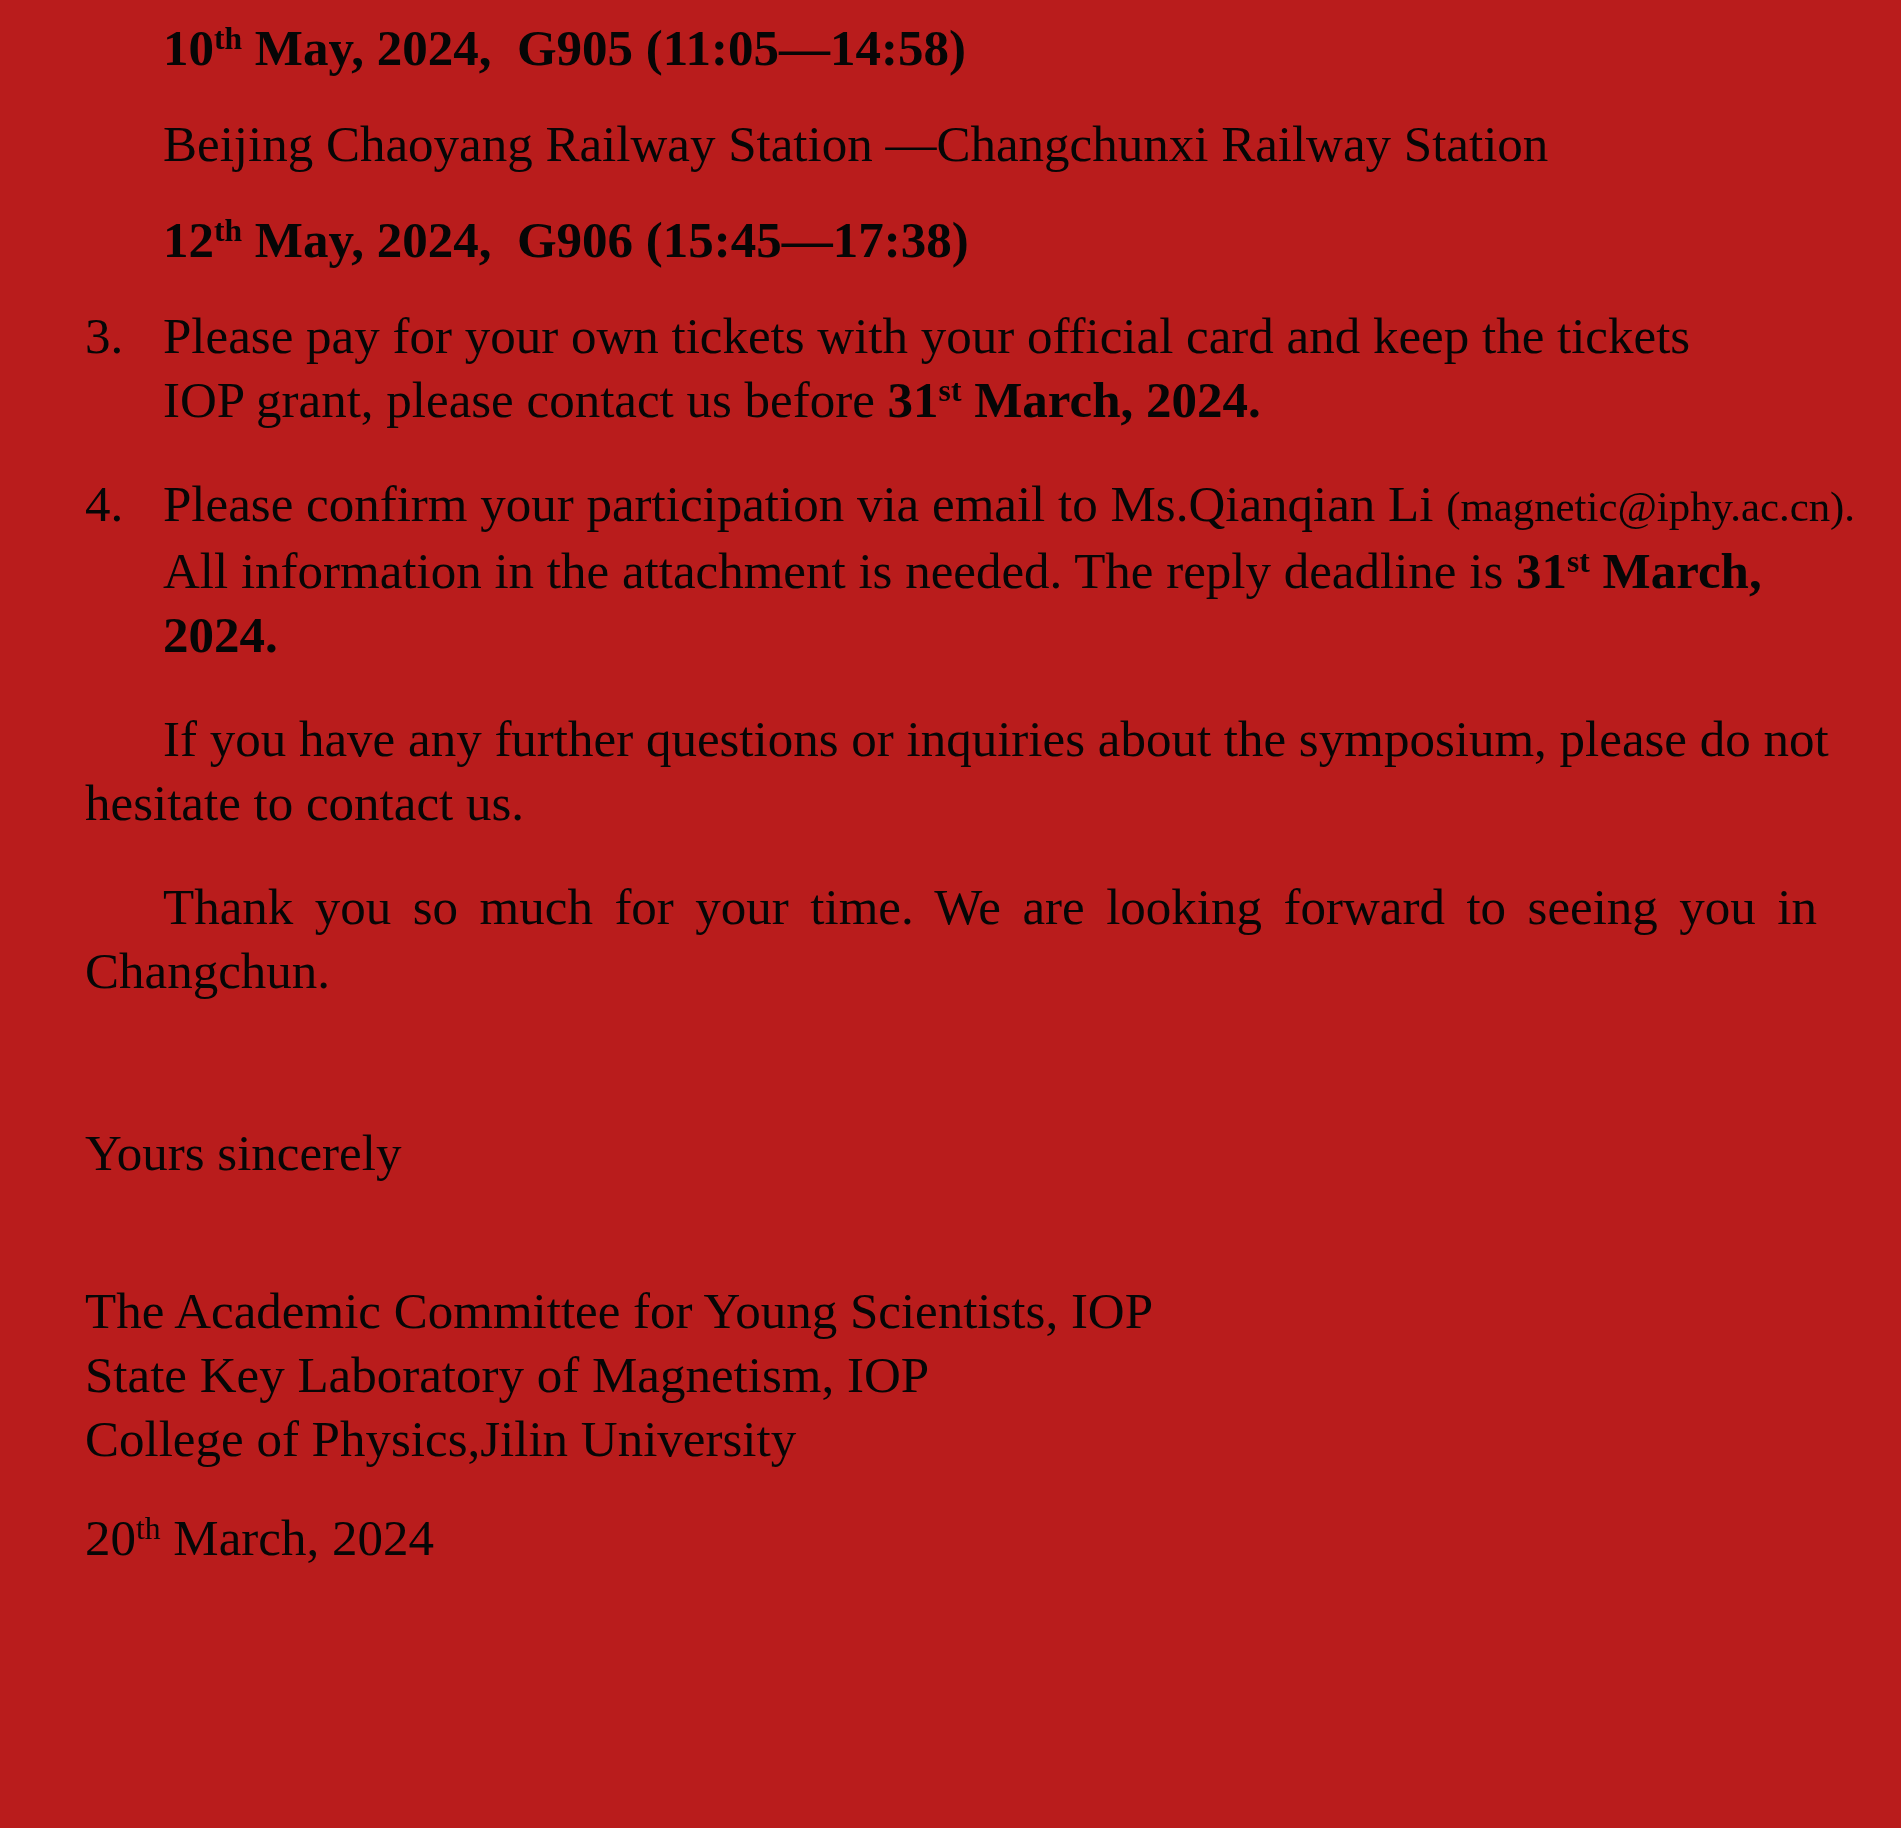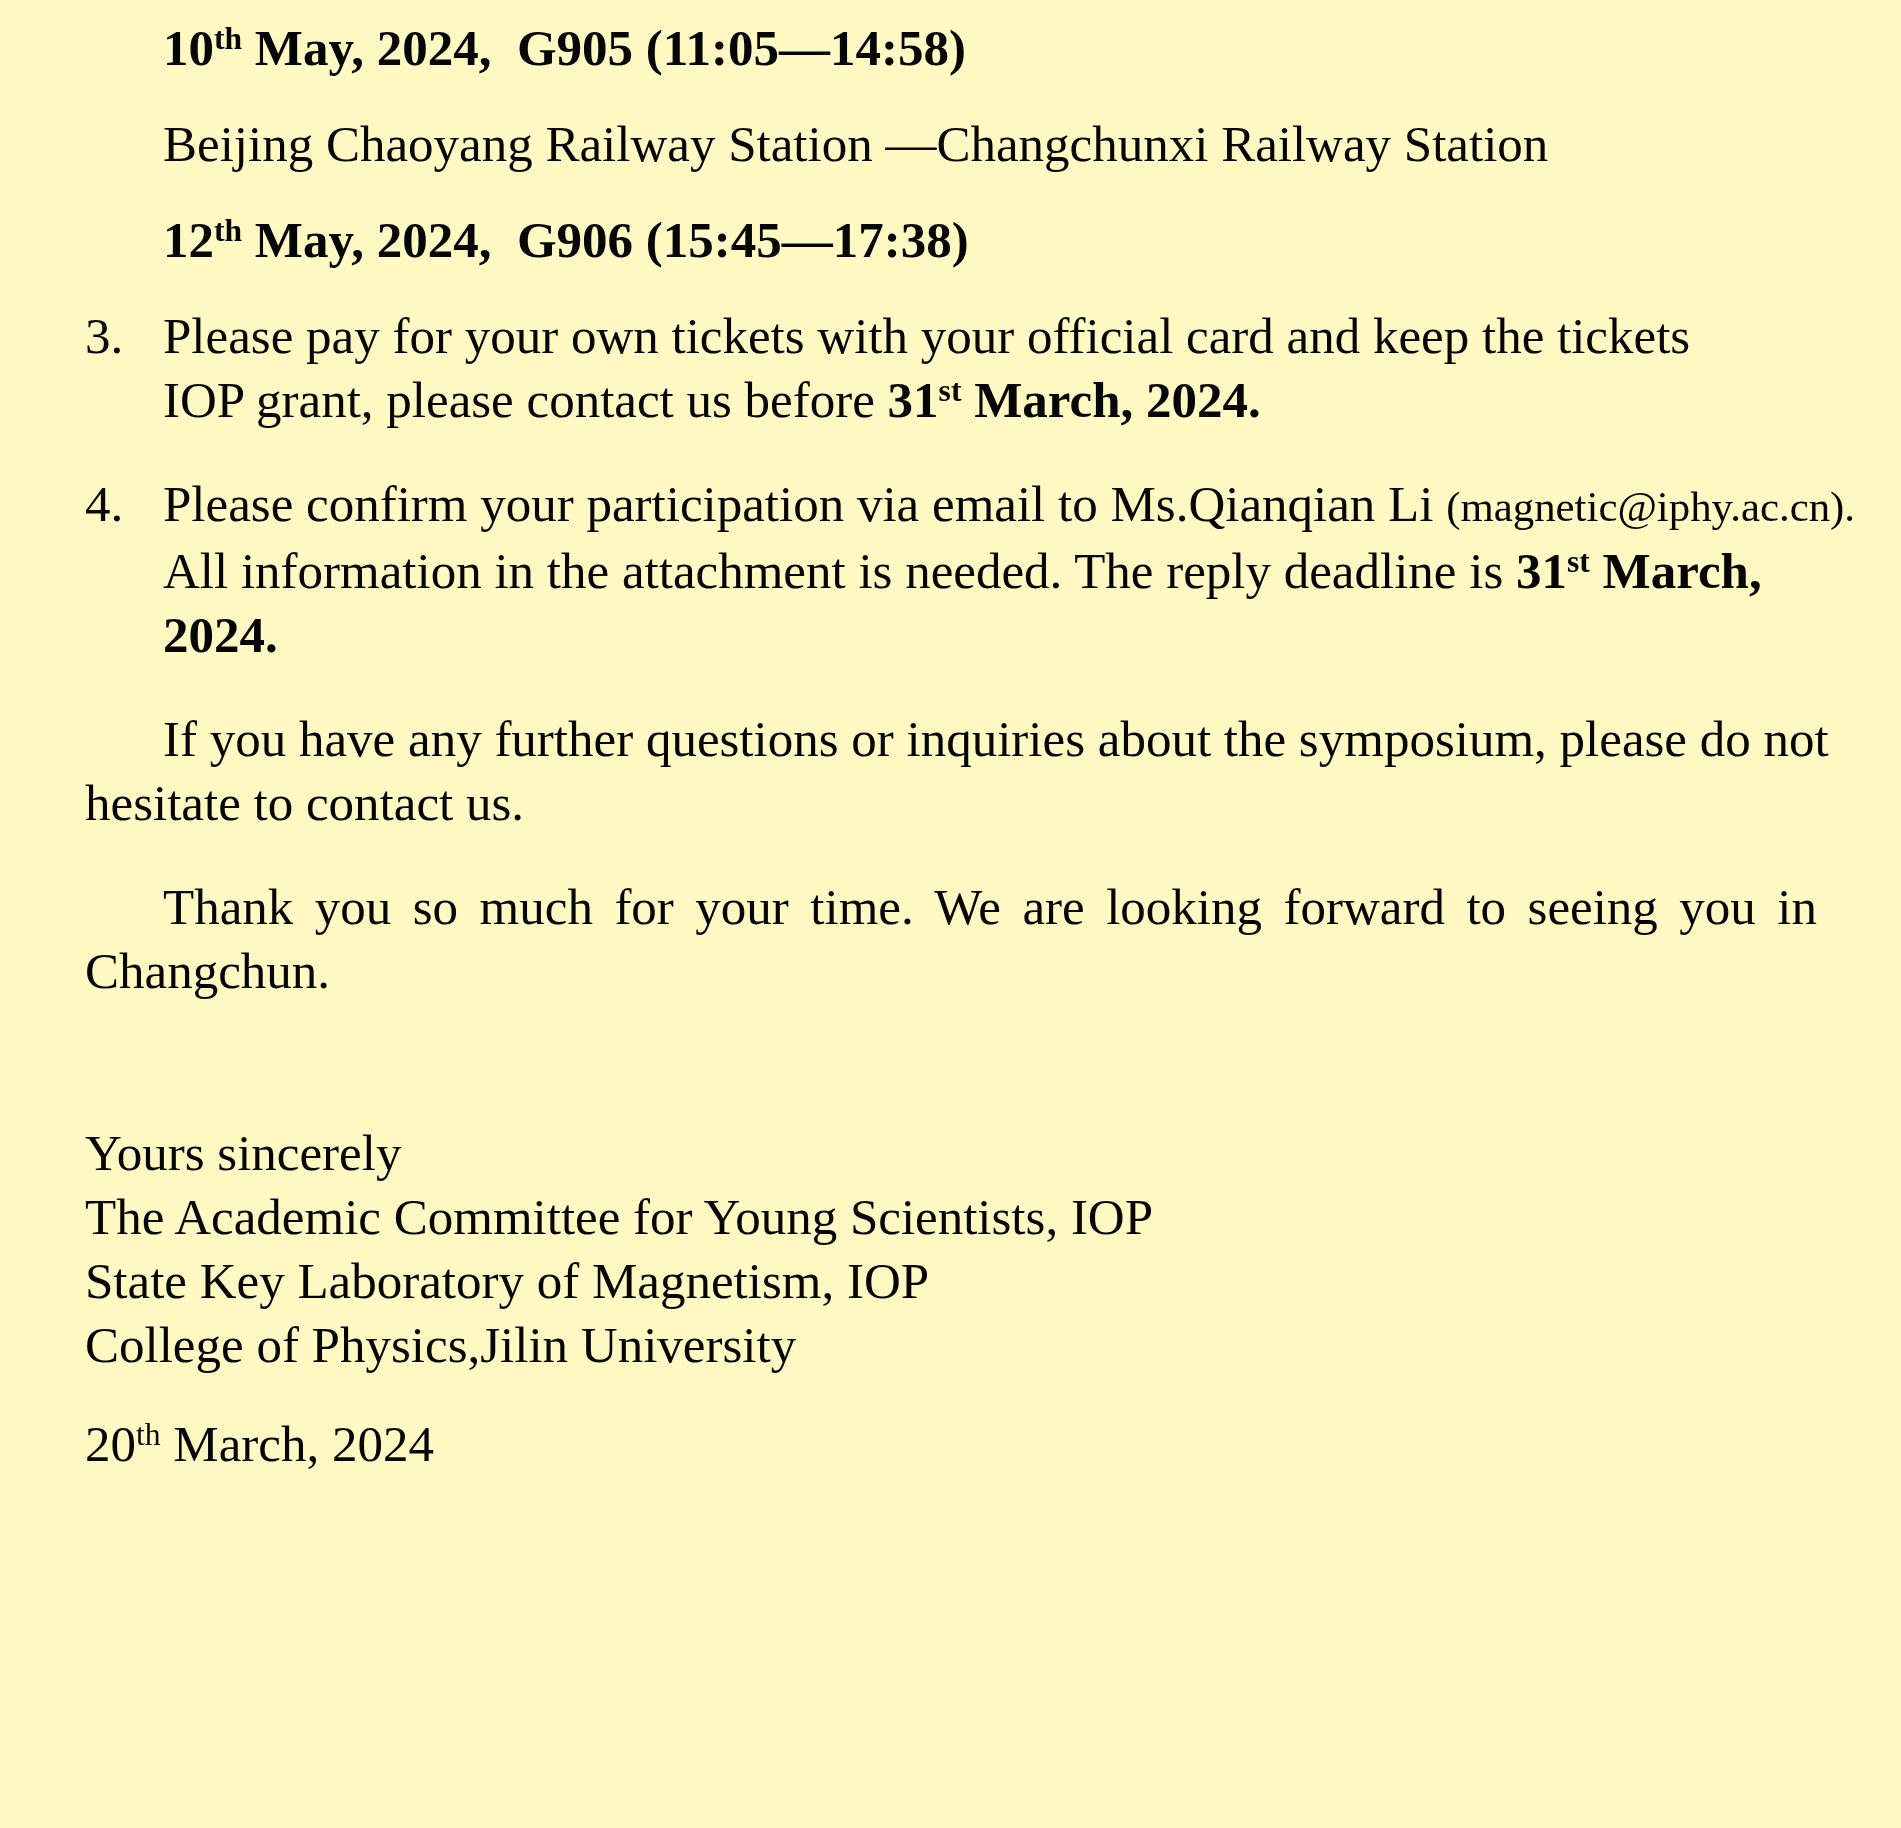"10th May, 2024, G905 (11:05—14:58)" .page { background: #fef9c3 -> #b91c1c }
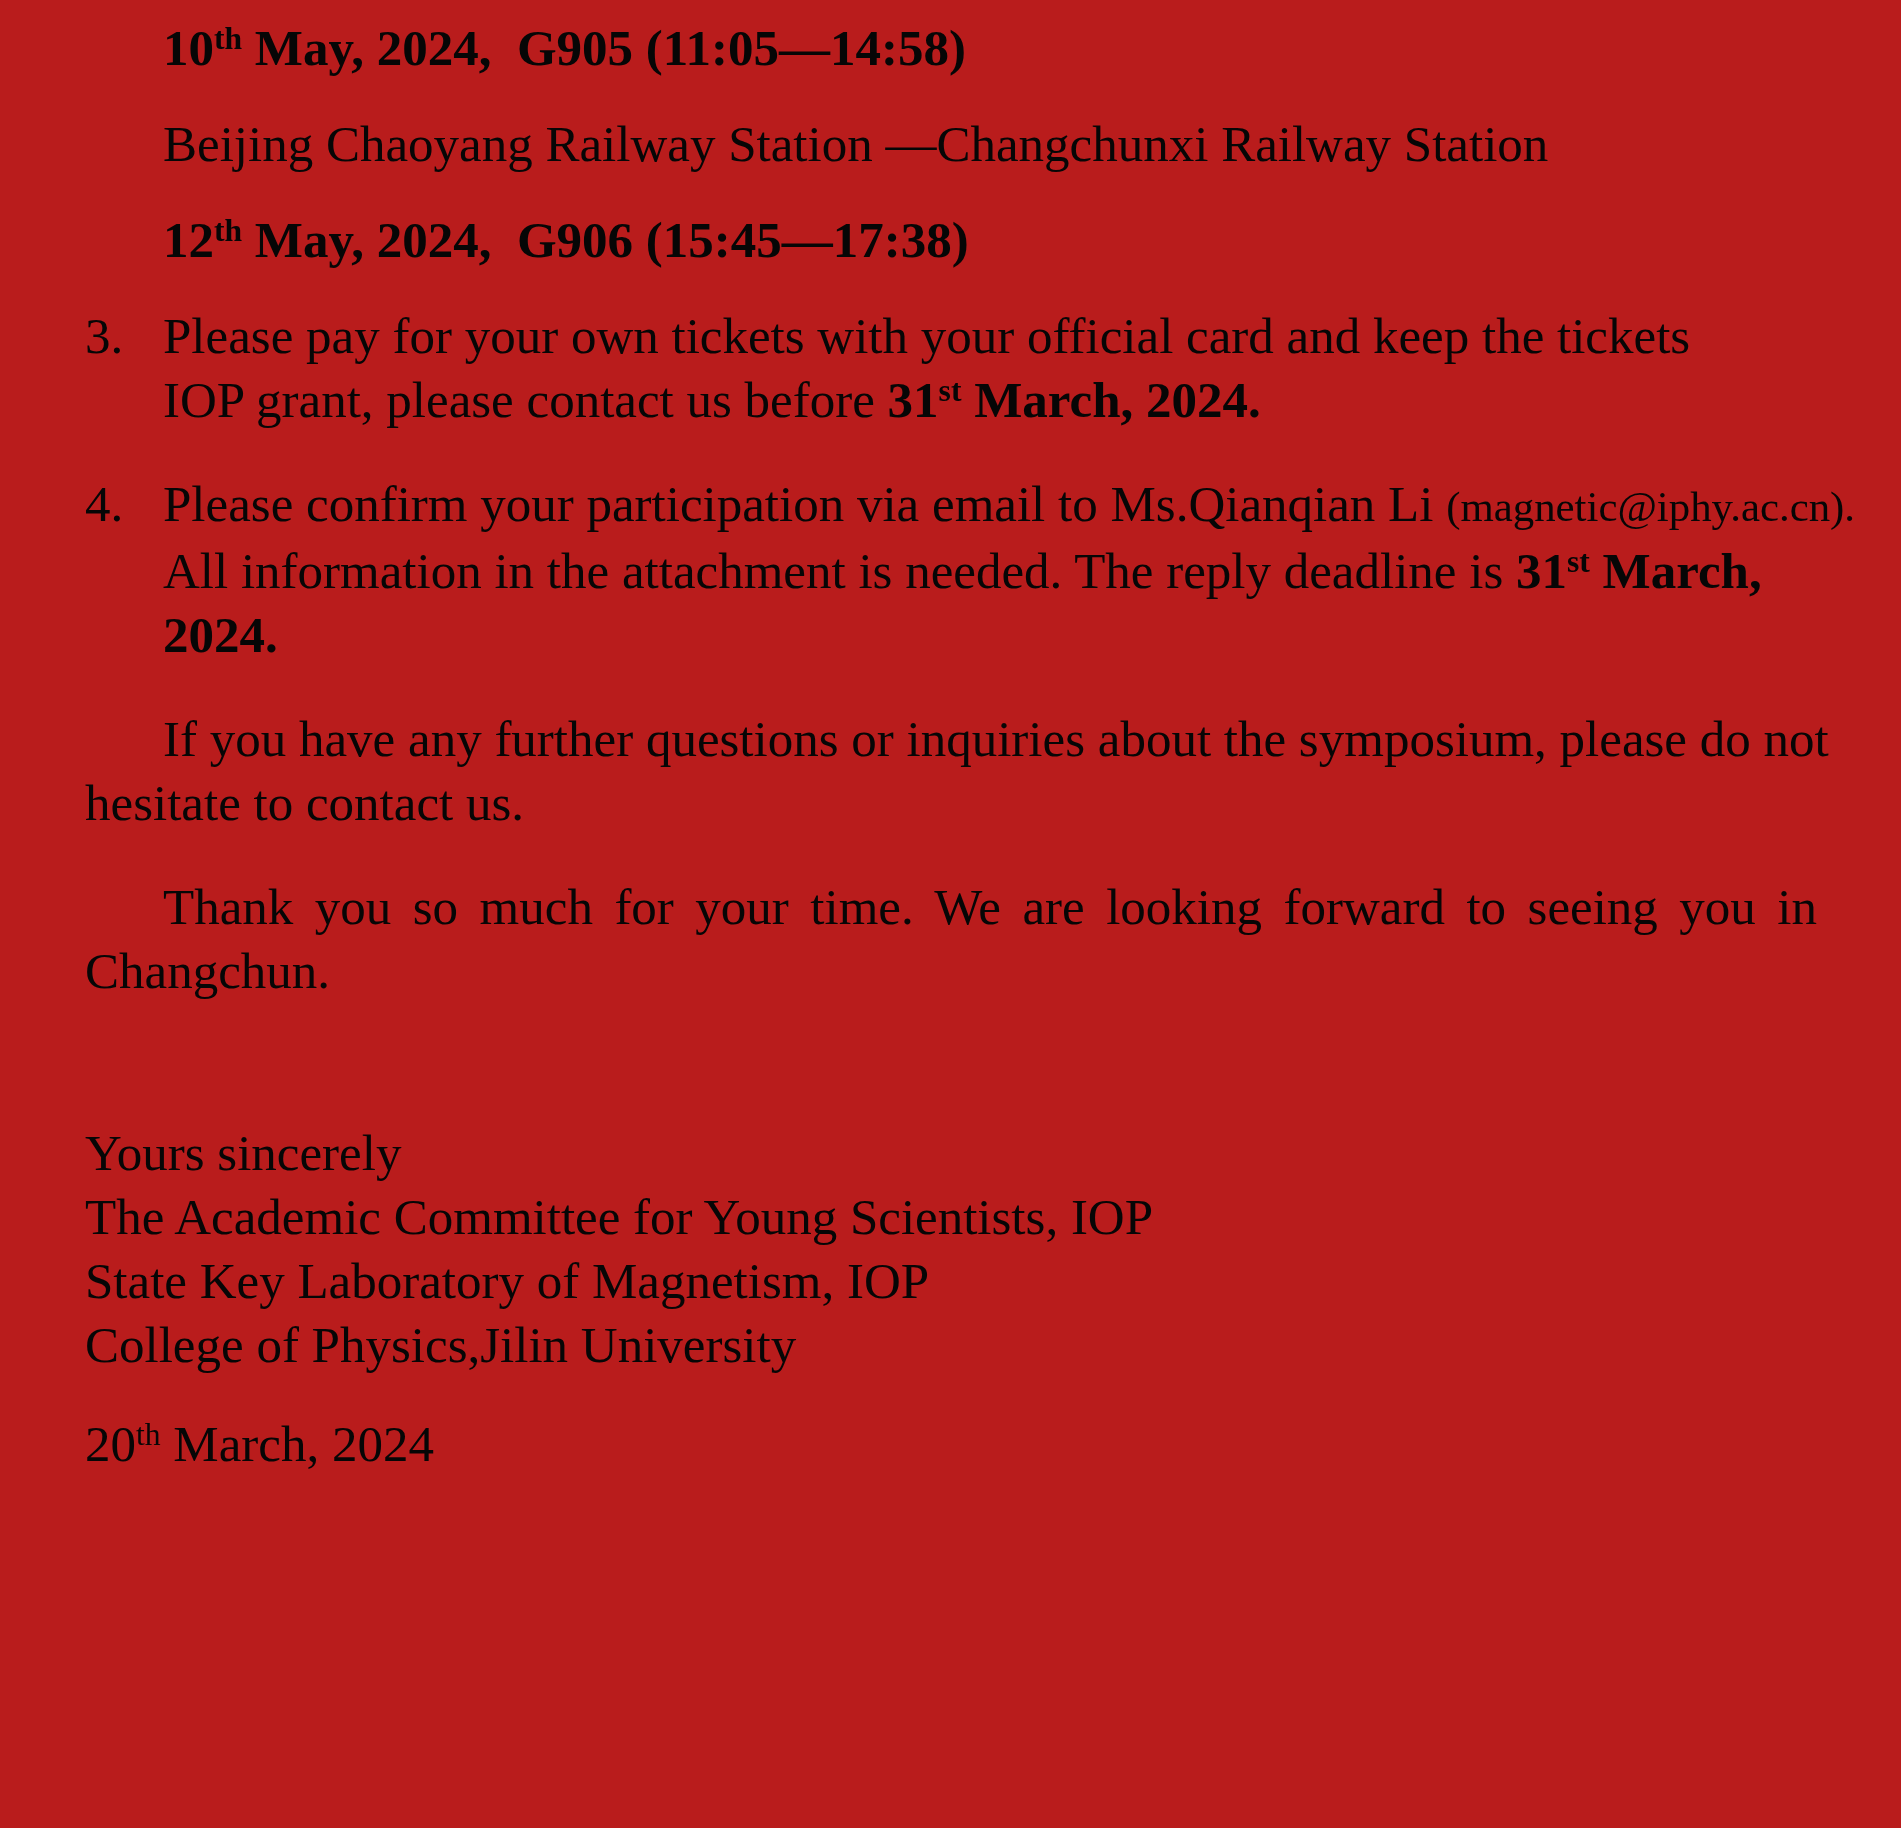"The Academic Committee for Young" .sig { margin-top: none -> 94px }
